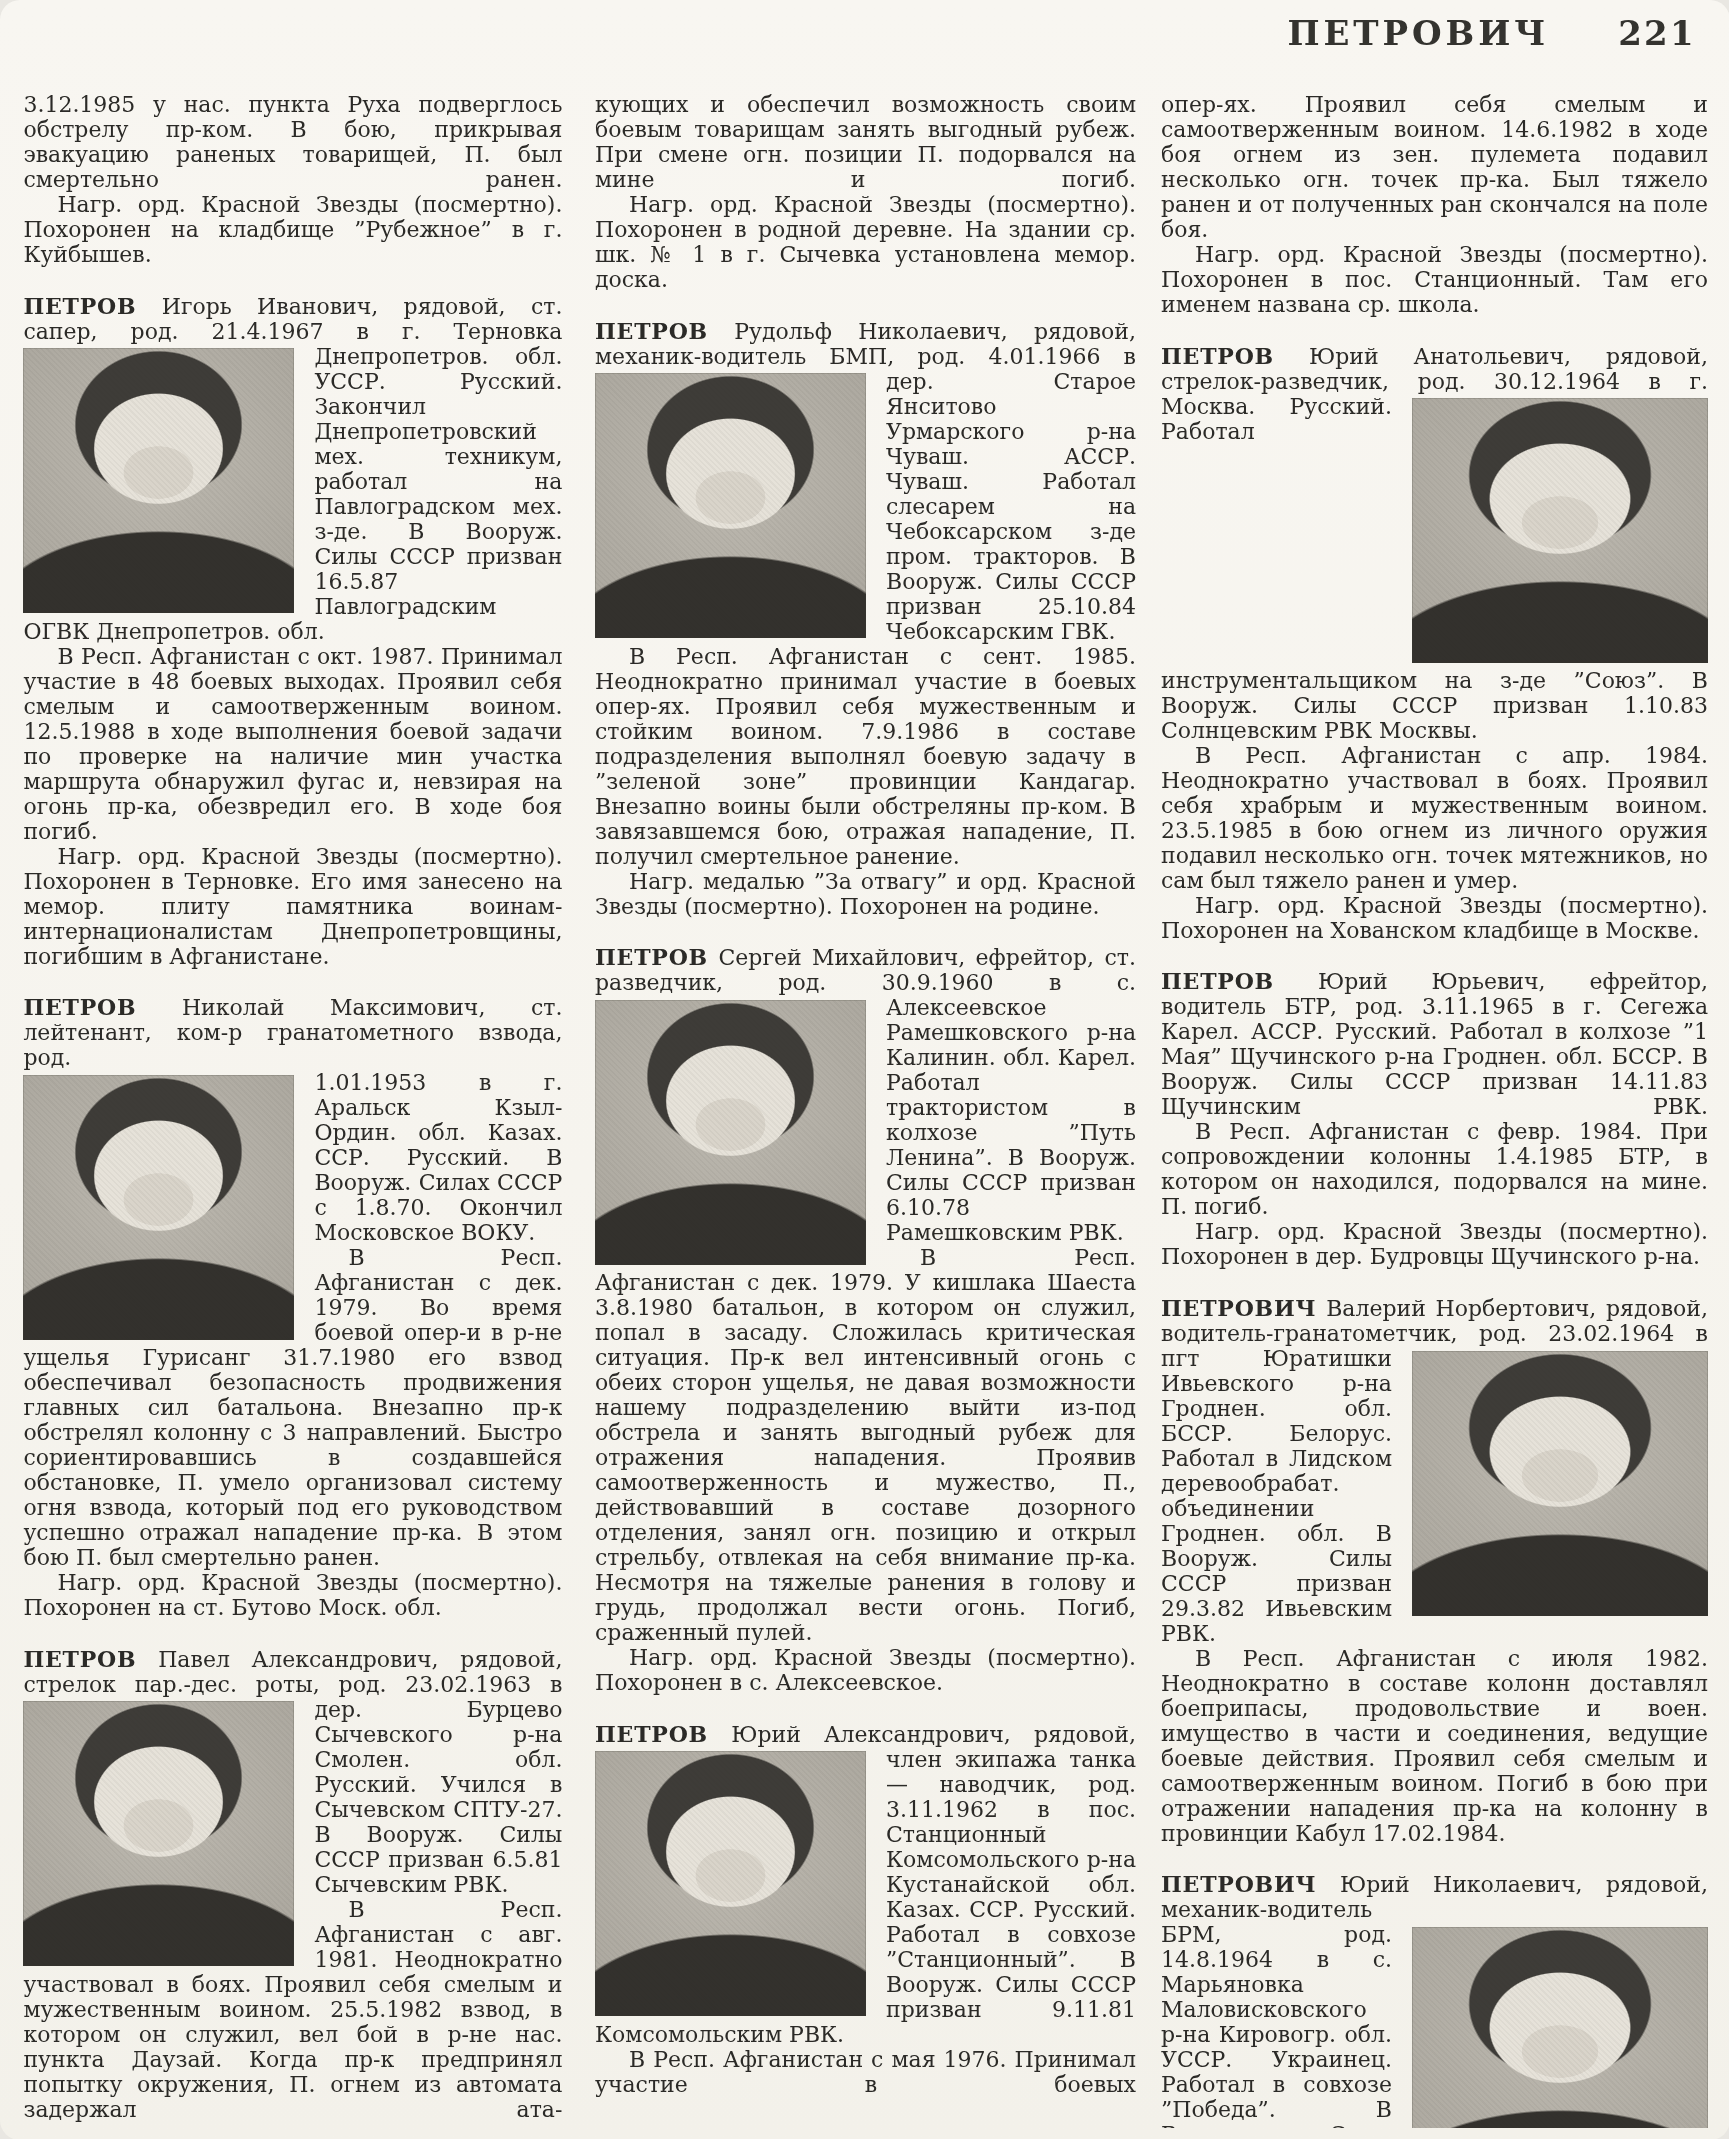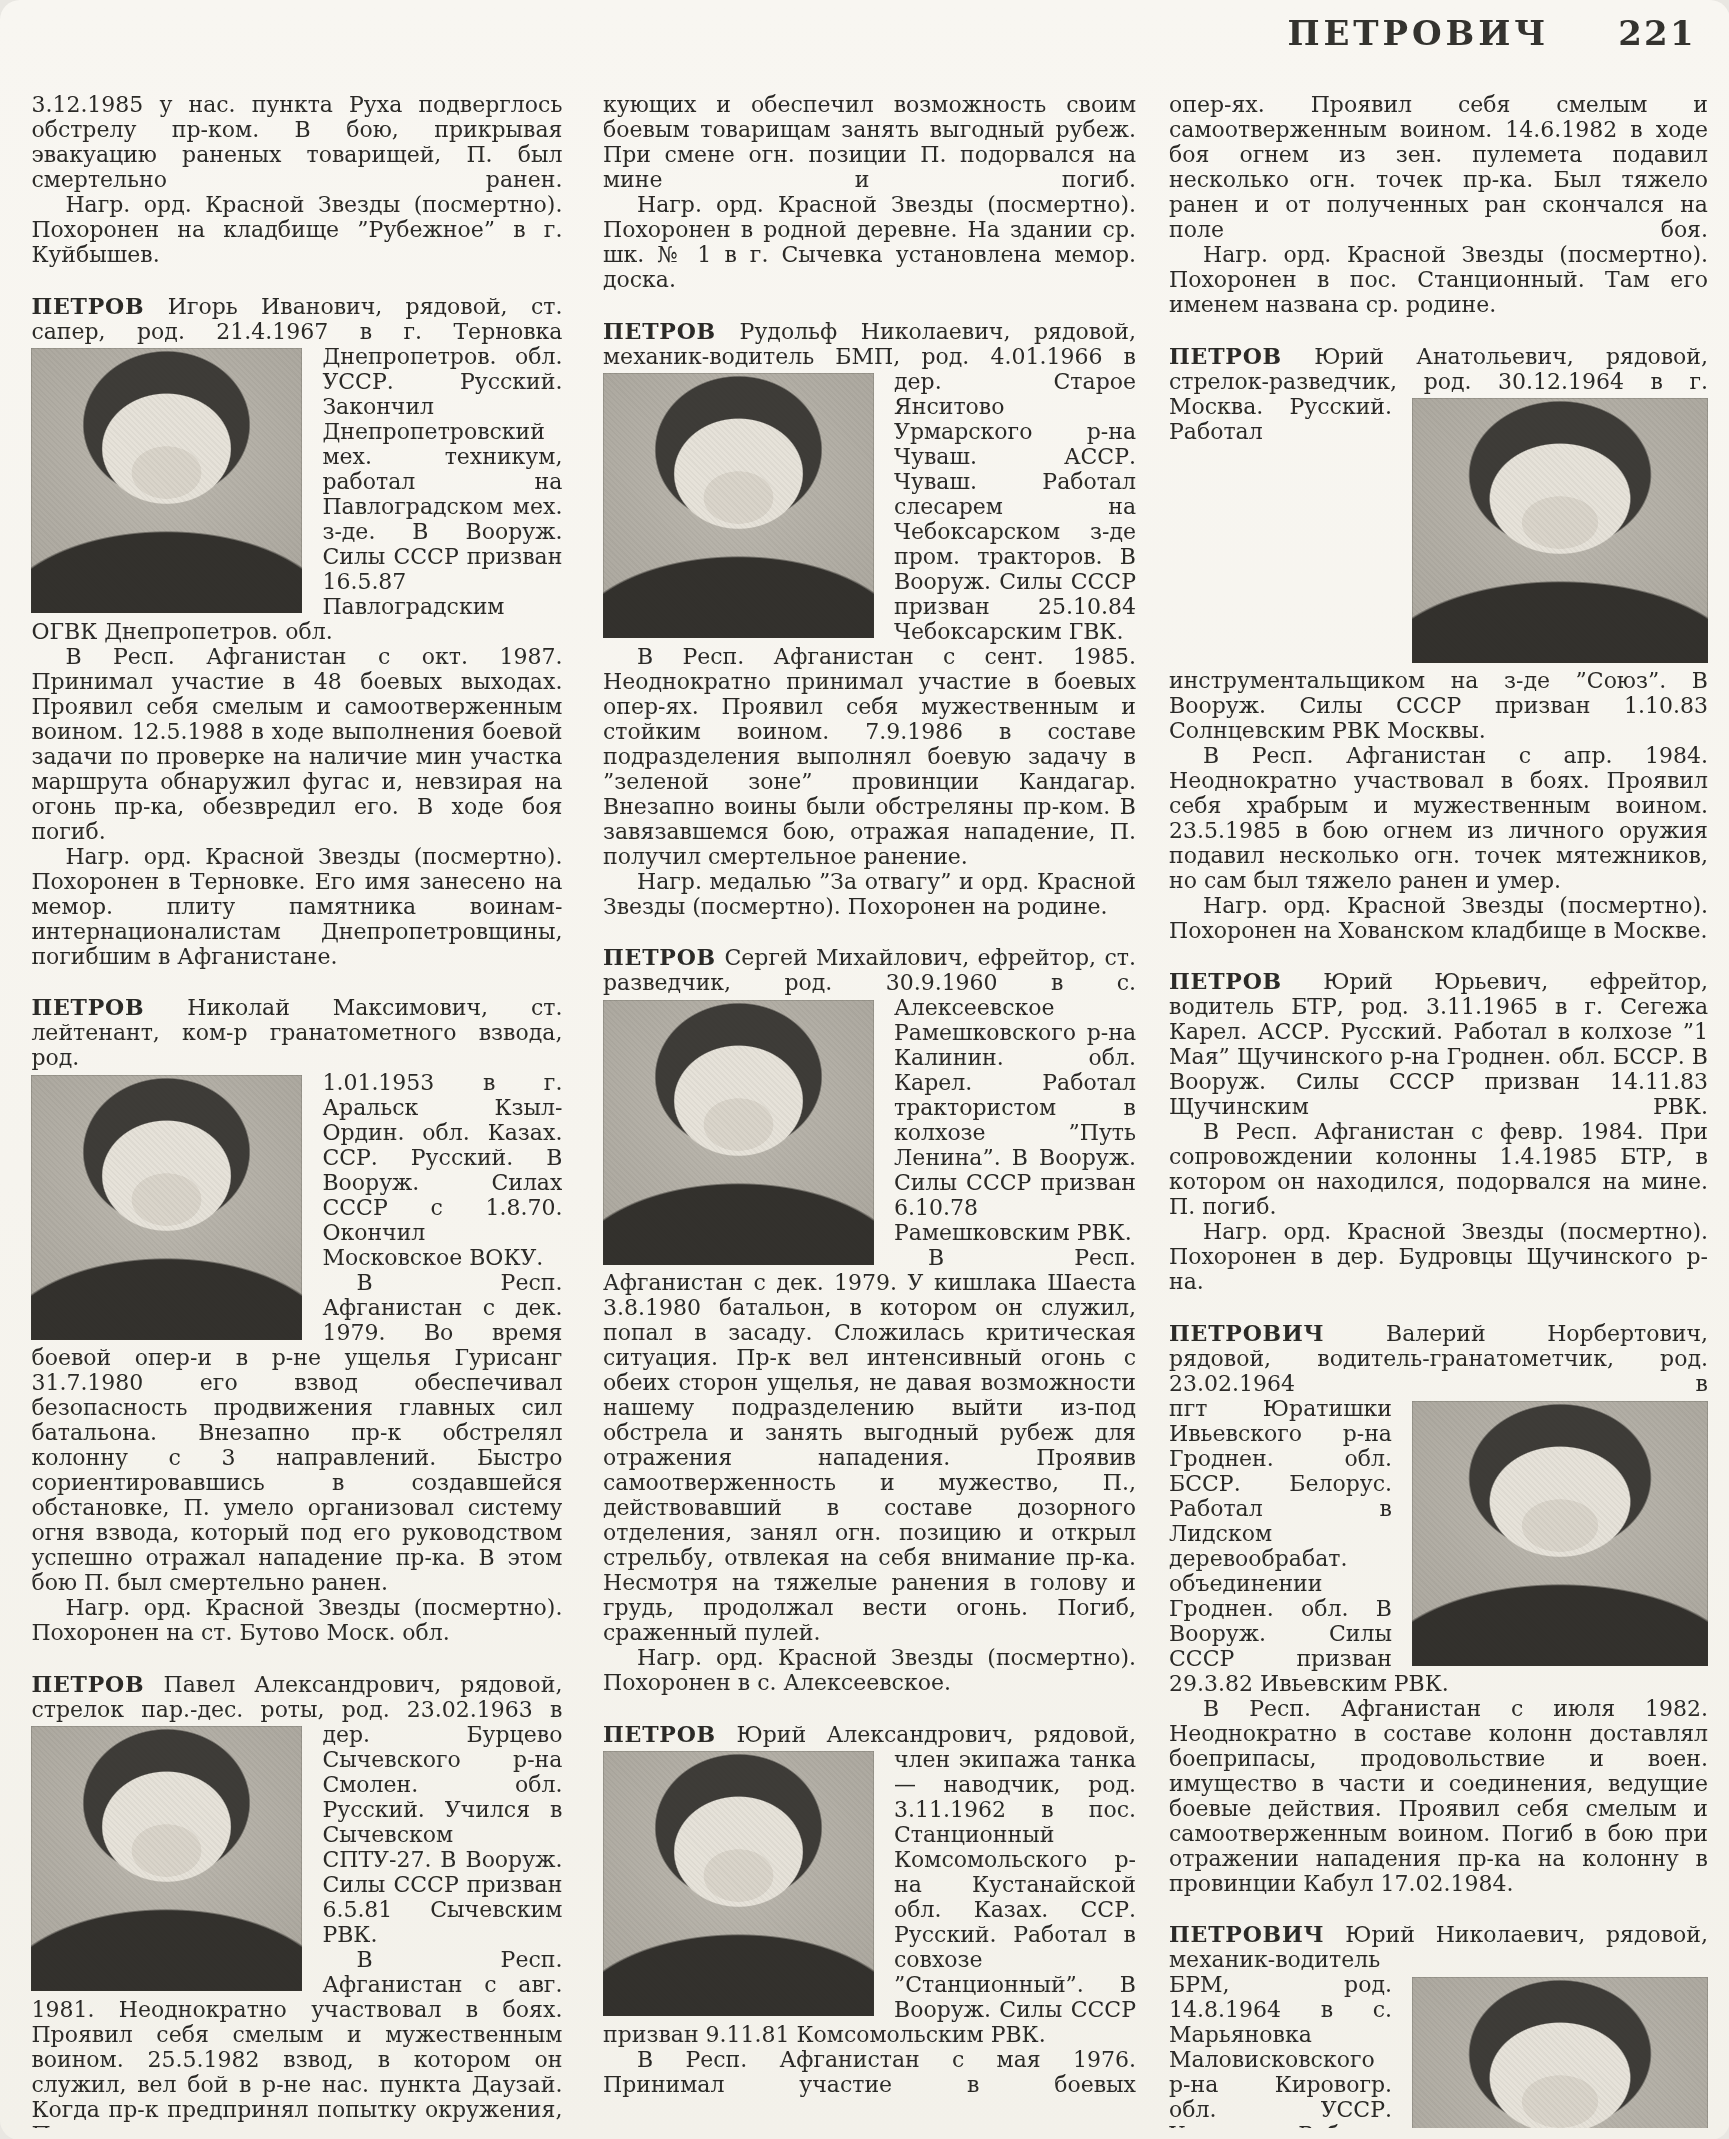"3.12.1985 у нас. пункта Руха" .entry { margin-left: 8px -> none }
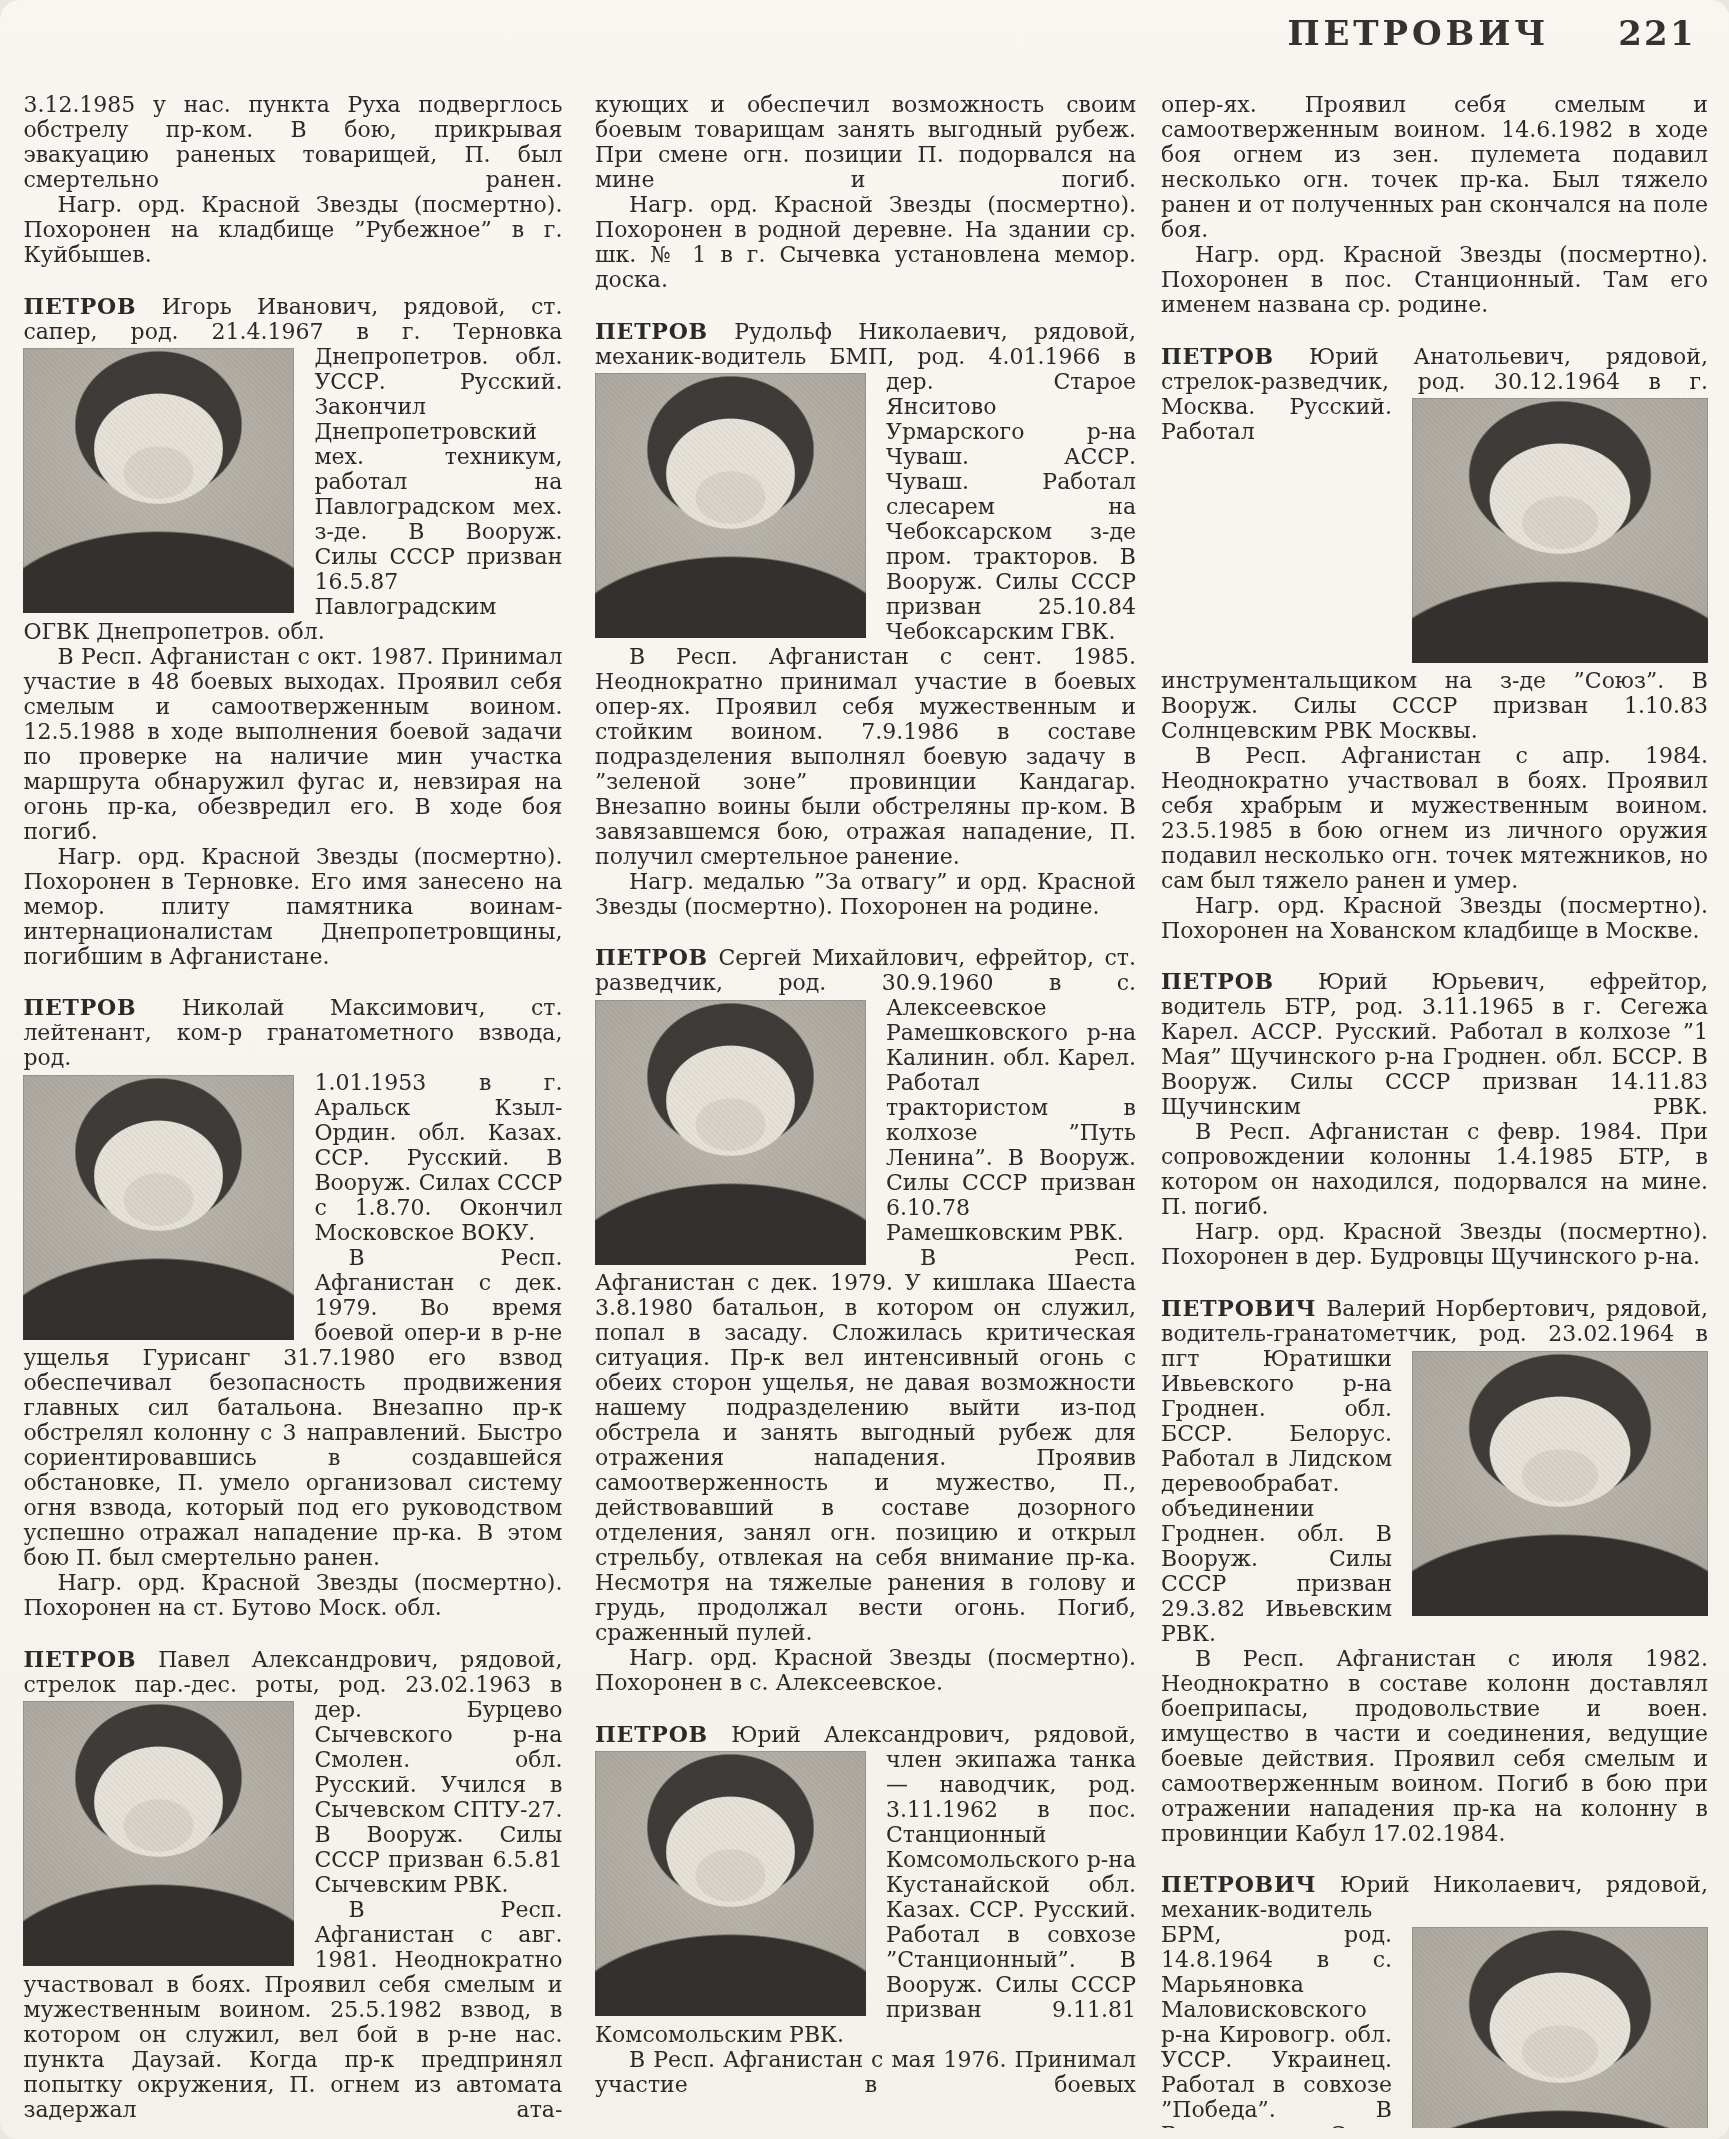"Нагр. орд. Красной Звезды (посмертно). Похоронен в пос." p.indent { text: родине -> школа }
